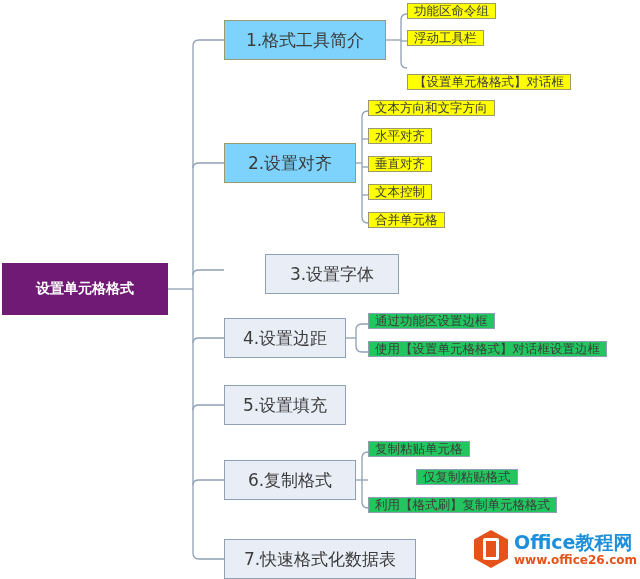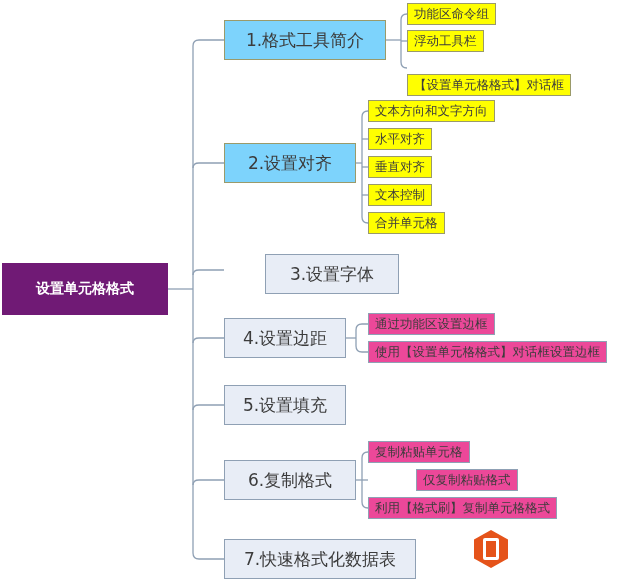"功能区命令组" .l2 { height: 22px -> 16px }
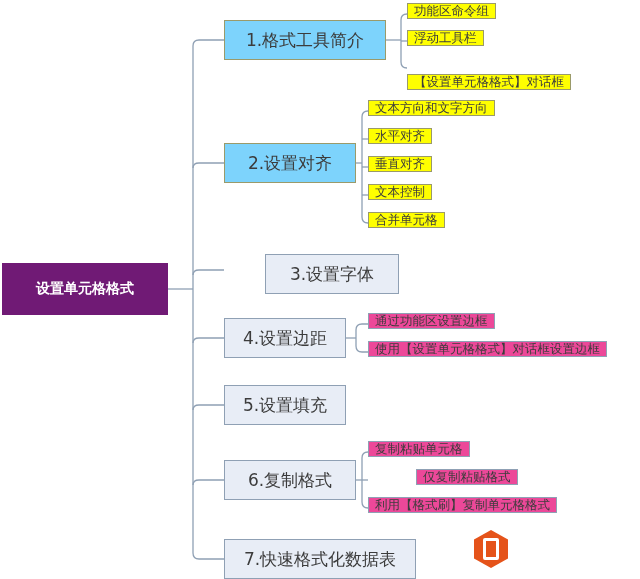"通过功能区设置边框" .l2.pale { background: #ec4899 -> #22c55e }
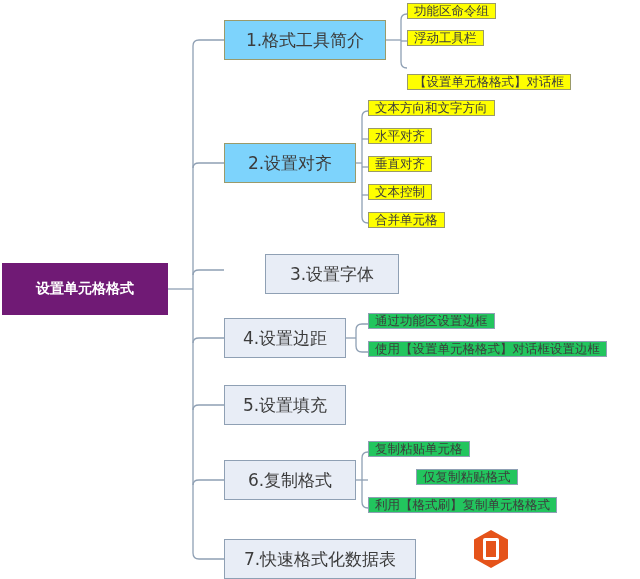"Office教程网" div.txt { html: none -> <div> <div>Office教程网</div> <div>www.office26.com</div> </div> }
